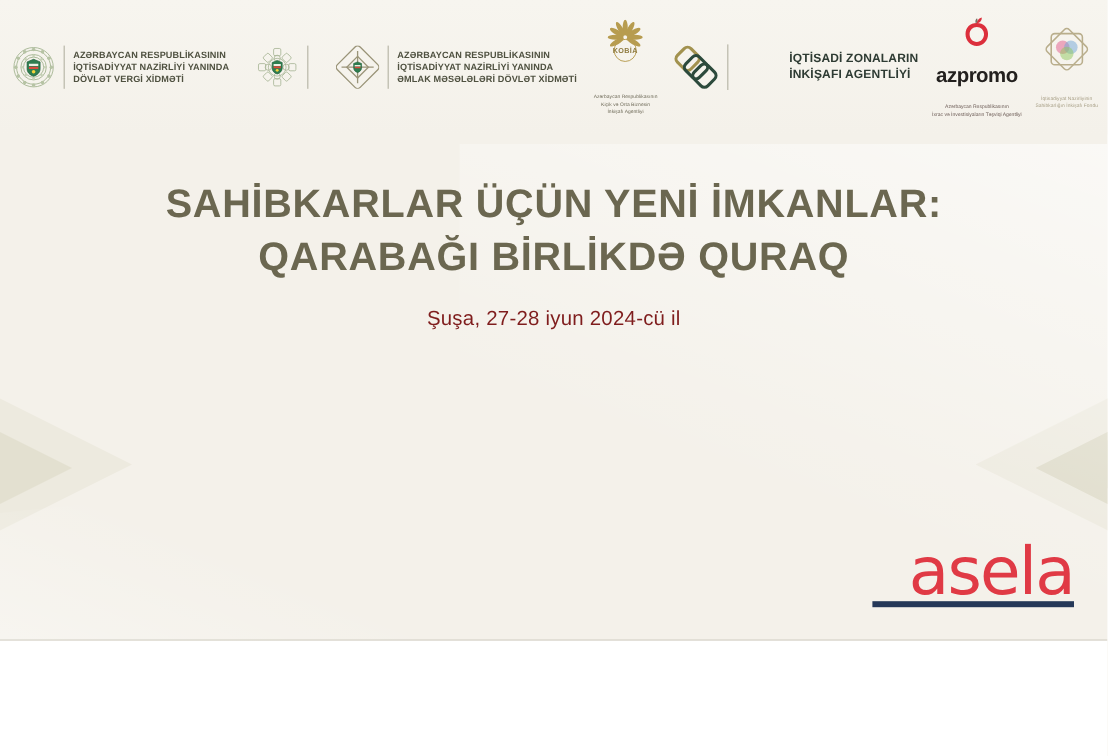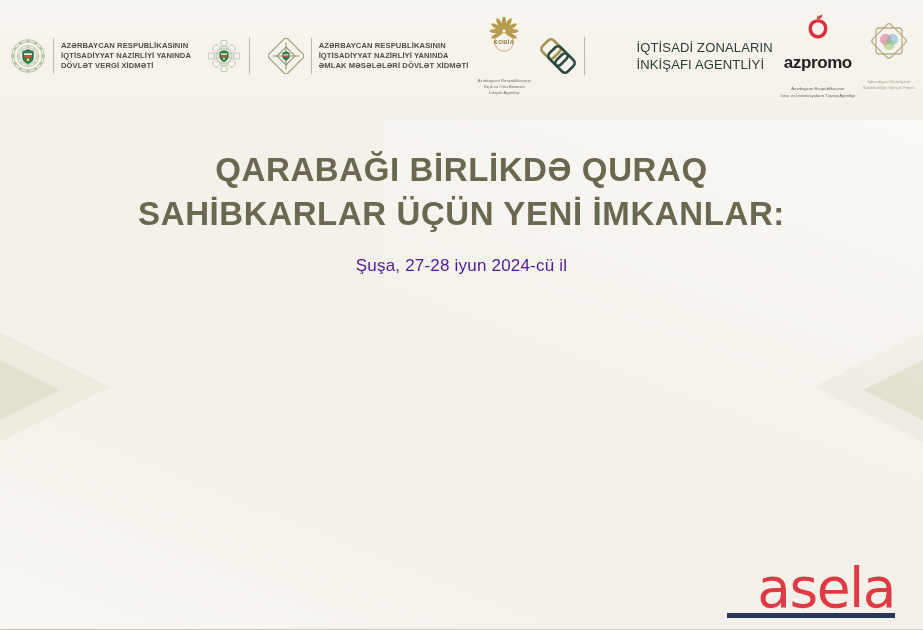"AZƏRBAYCAN RESPUBLİKASININ" #poster { height: 630px -> 534px }
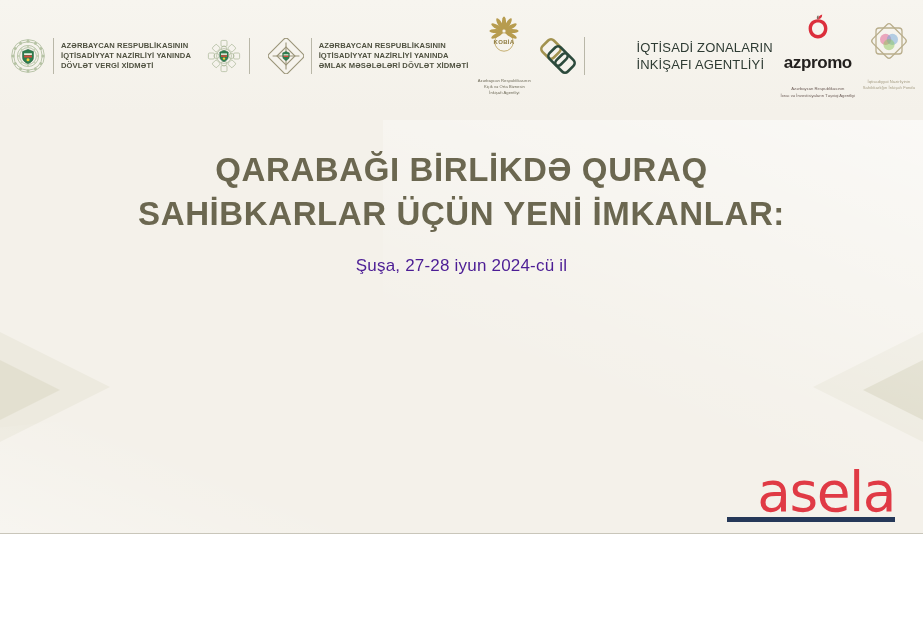"İQTİSADİ ZONALARIN" .words-izia { font-size: 13px -> 10px; font-weight: 400 -> 700 }
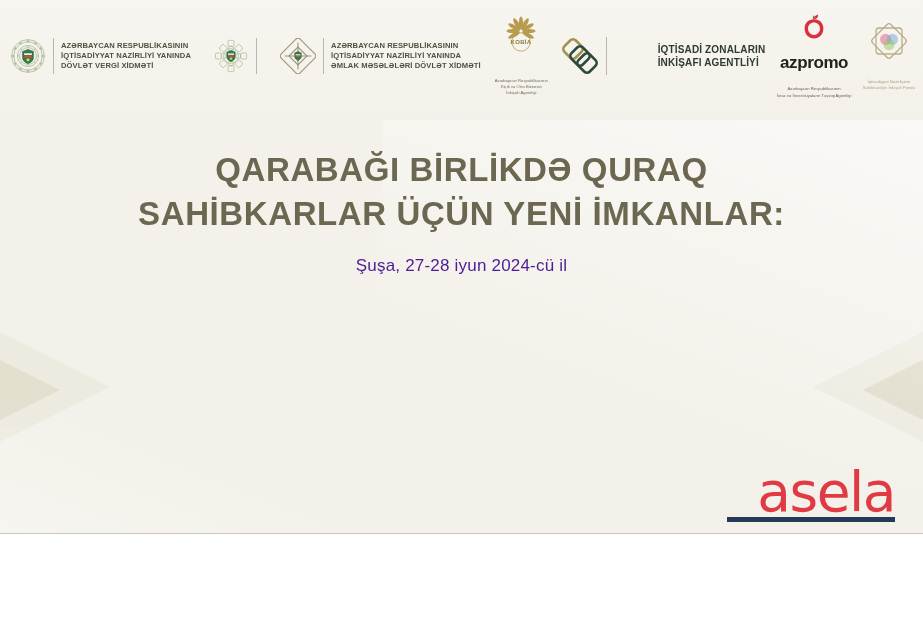"QARABAĞI BİRLİKDƏ QURAQ" h1.title-line { order: before "SAHİBKARLAR ÜÇÜN YENİ İMKANLAR:" -> after "SAHİBKARLAR ÜÇÜN YENİ İMKANLAR:" }
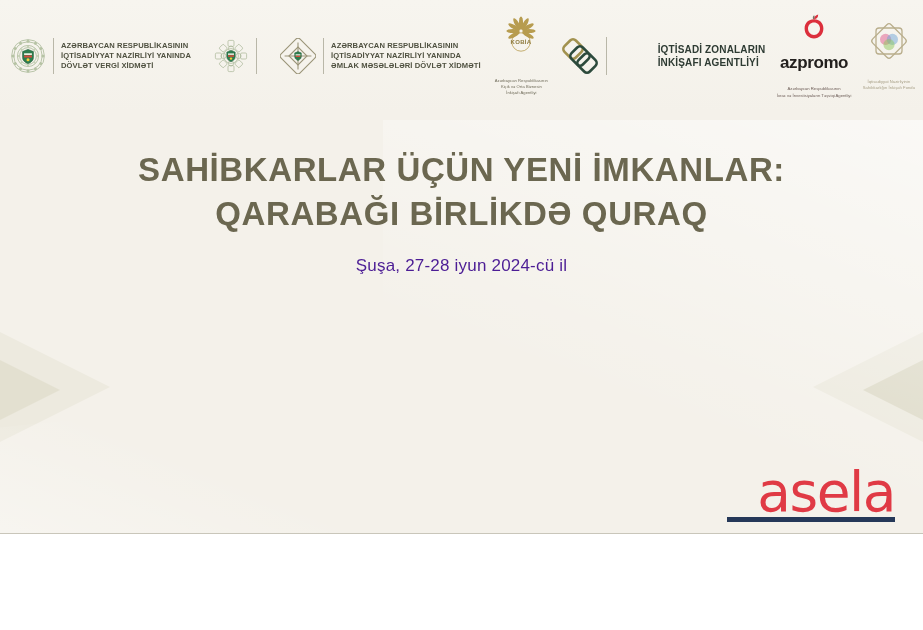"Şuşa, 27-28 iyun 2024-cü il" .subtitle { color: #4c1d95 -> #7f1d1d }
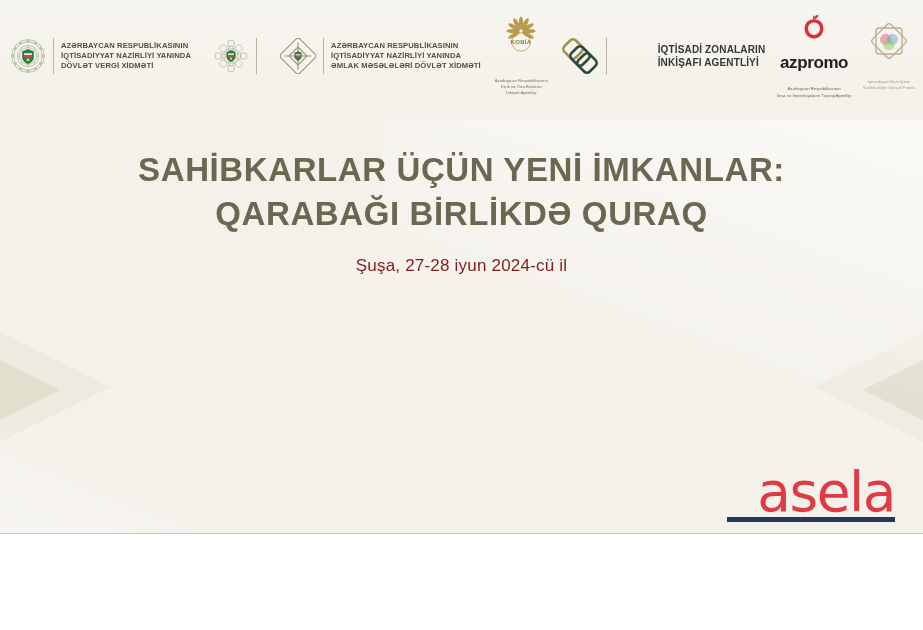"asela" .asela { bottom: 12px -> 28px }
